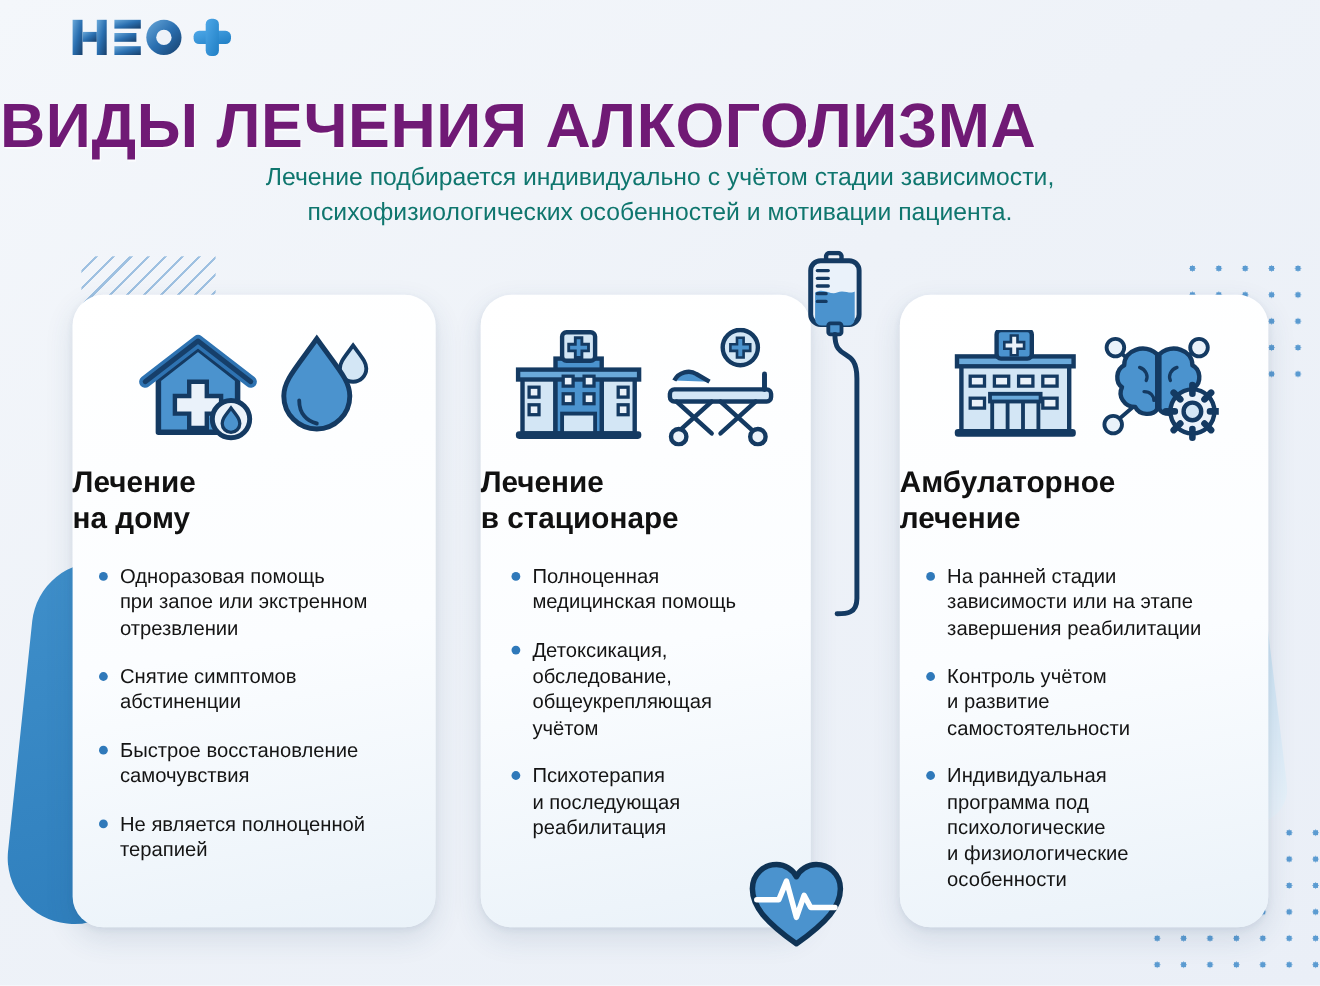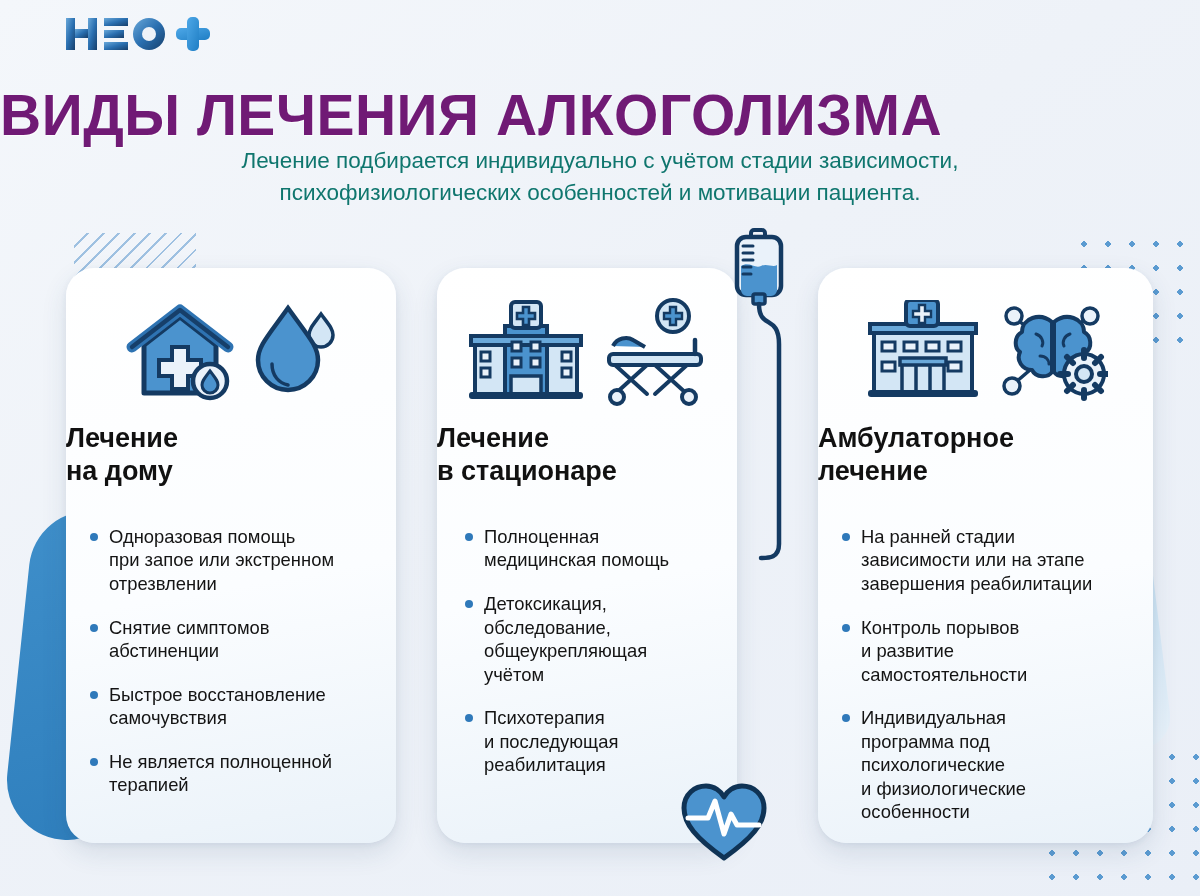"Одноразовая помощь" .bullets { margin-top: 37px -> 24px }
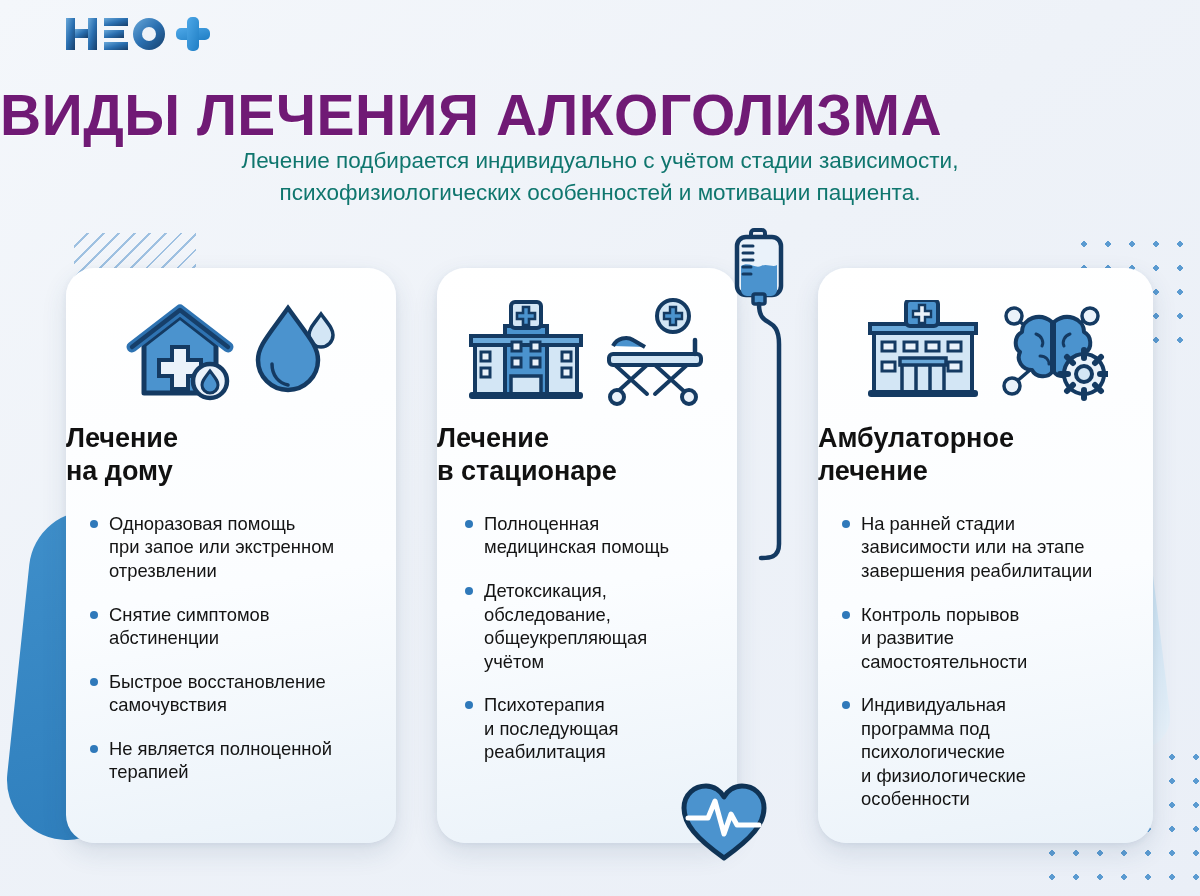"Контроль порывов" span { text: порывов -> учётом }
